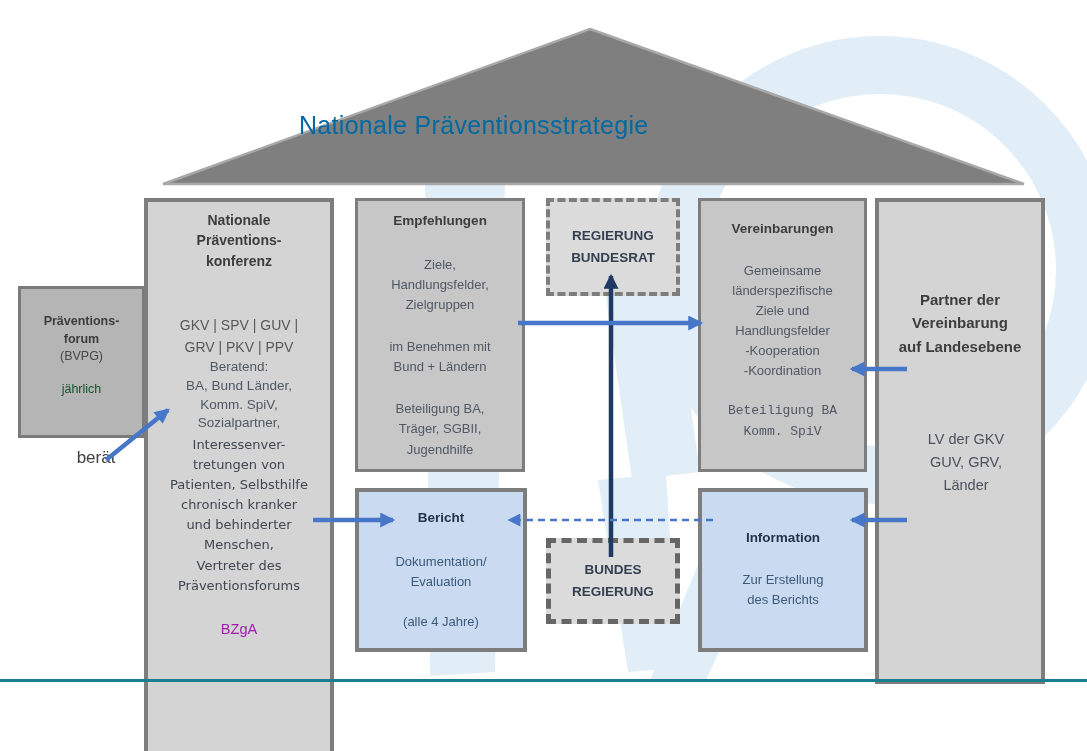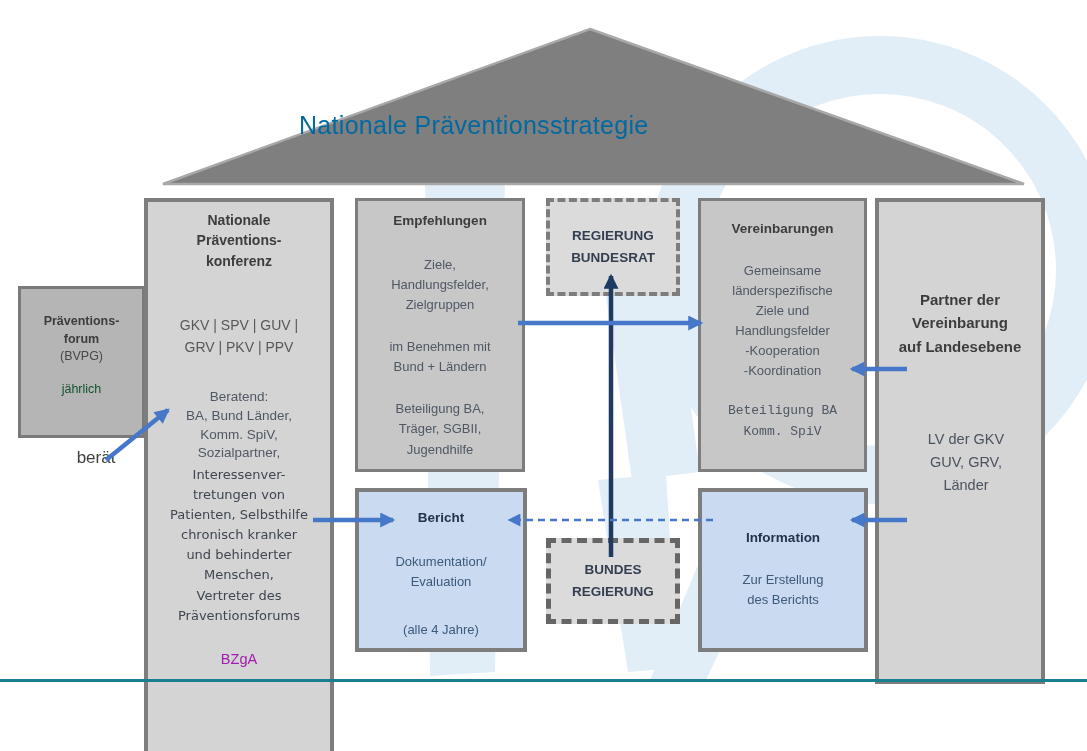"Beratend:" .left-pillar .beratend { margin-top: 30px -> none }
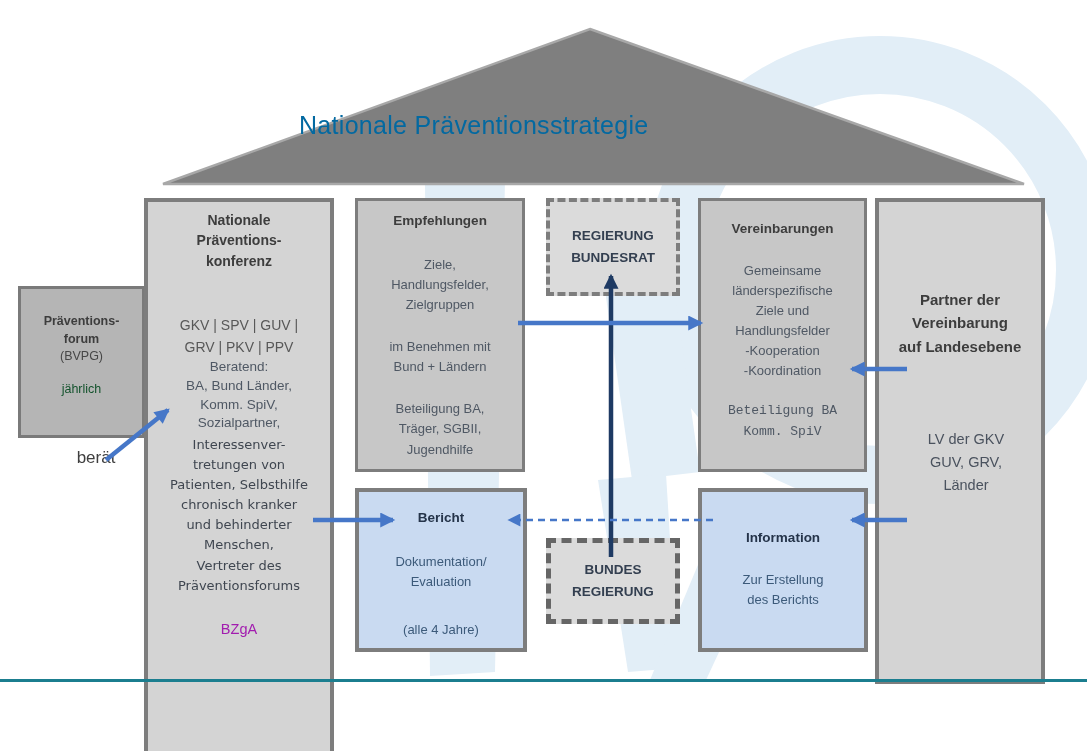"(alle 4 Jahre)" .bericht .p2 { margin-top: 28px -> 20px }
